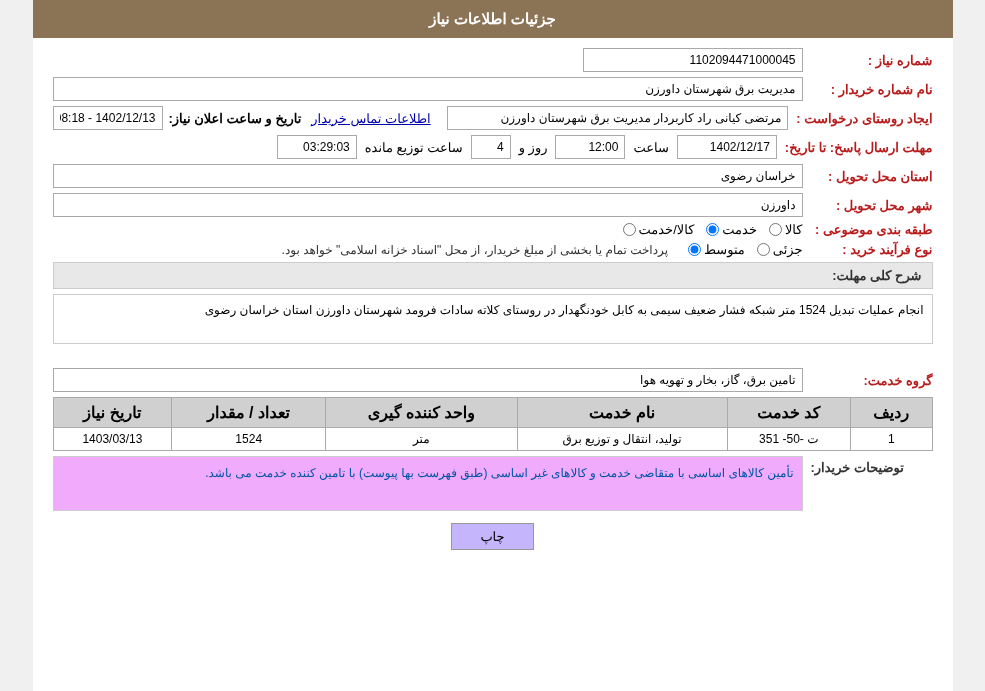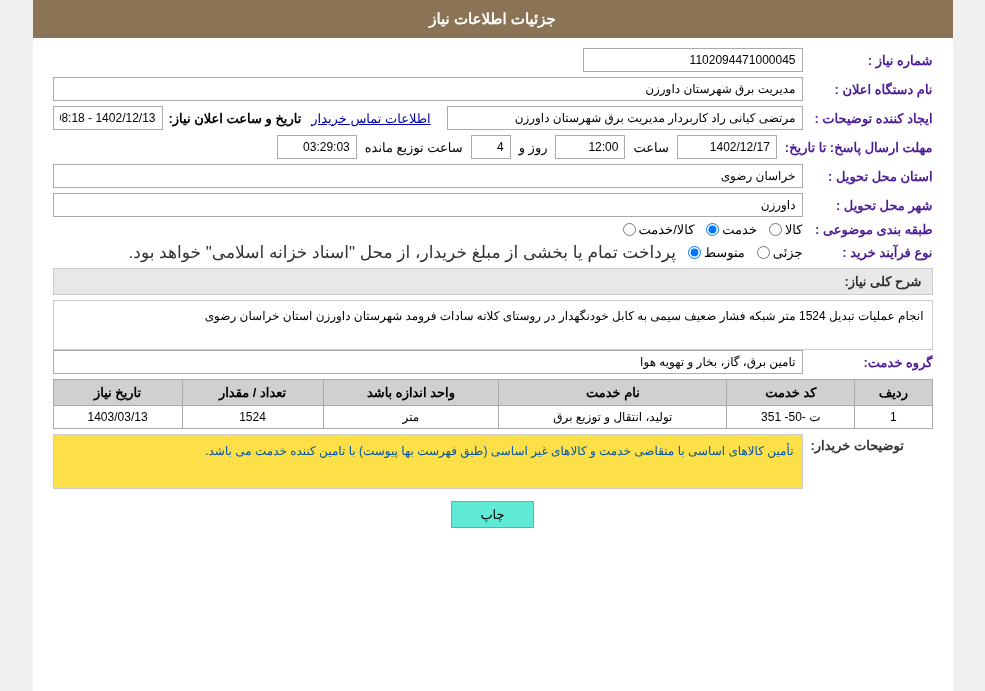"شماره نیاز :" .label-cell { color: #4c1d95 -> #b91c1c }
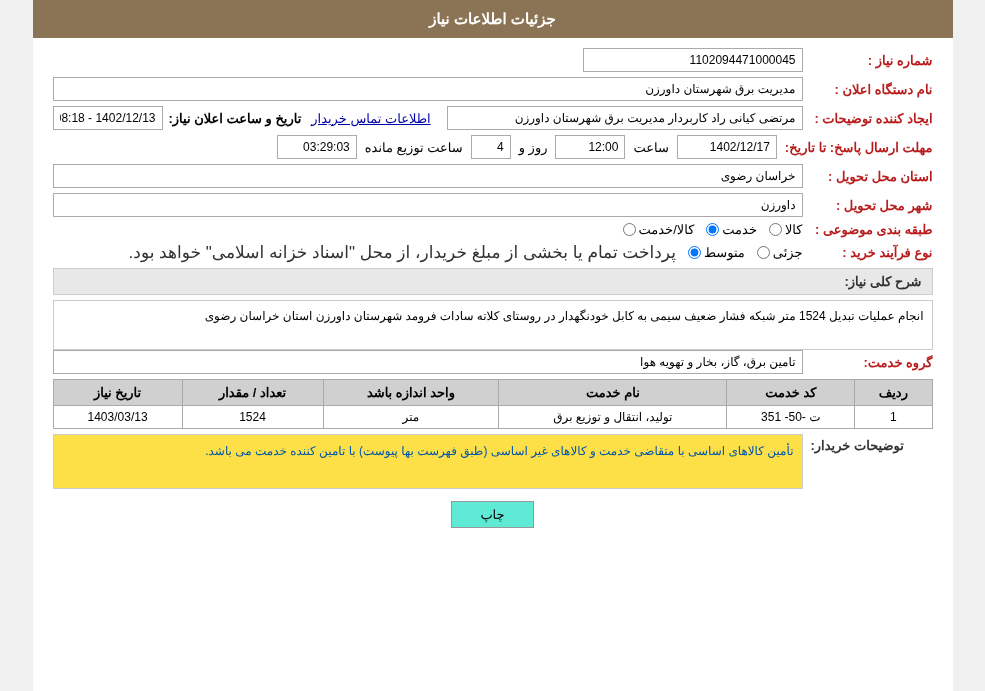"نام دستگاه اعلان :" div.label-cell { text: دستگاه اعلان -> شماره خریدار }
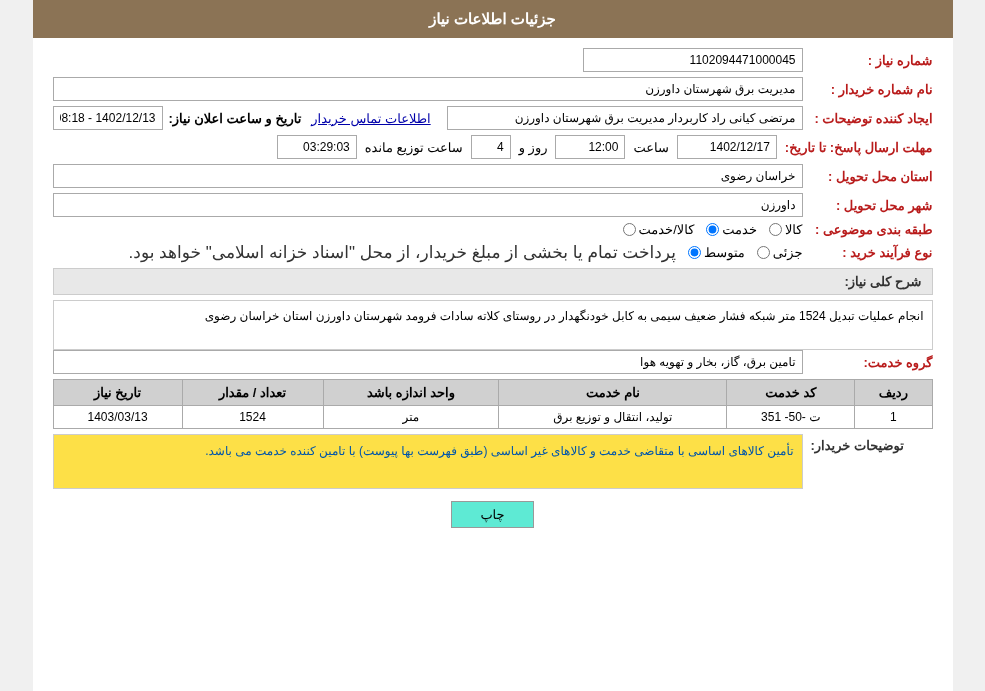"ایجاد کننده توضیحات :" div.label-cell { text: کننده توضیحات -> روستای درخواست }
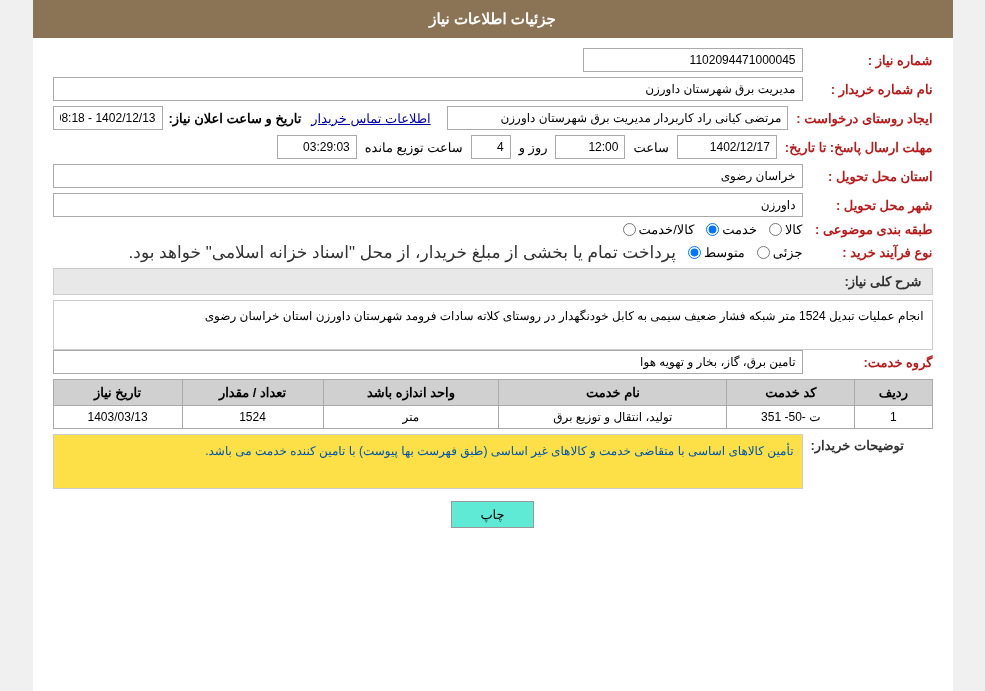"پرداخت تمام یا بخشی از" .process-text { font-size: 17px -> 12px; margin-right: none -> 8px }
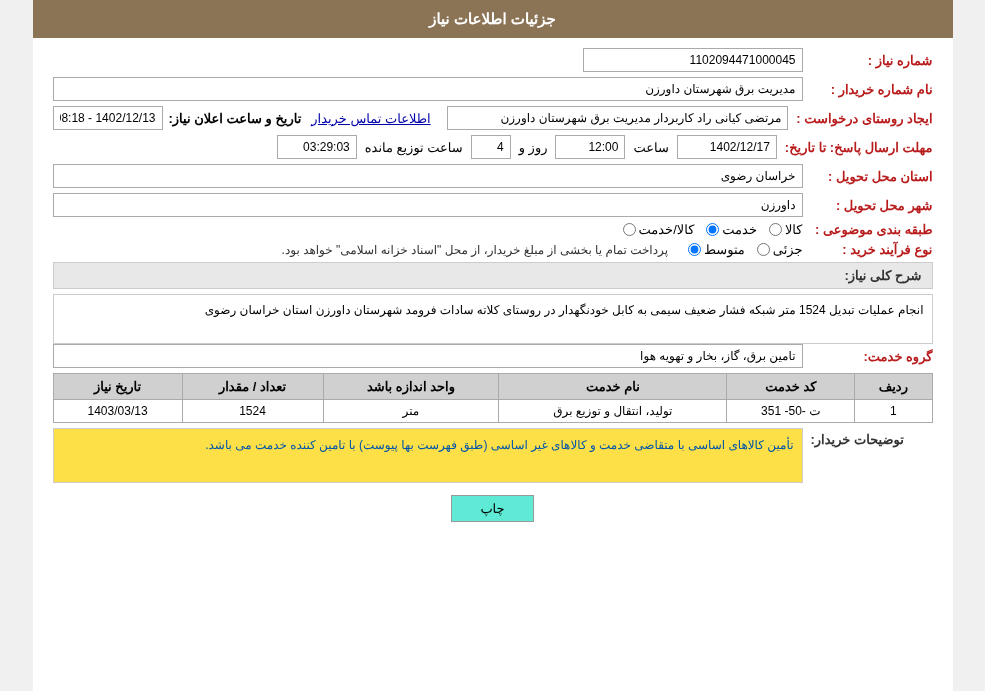"شرح کلی نیاز:" span { text: نیاز -> مهلت }
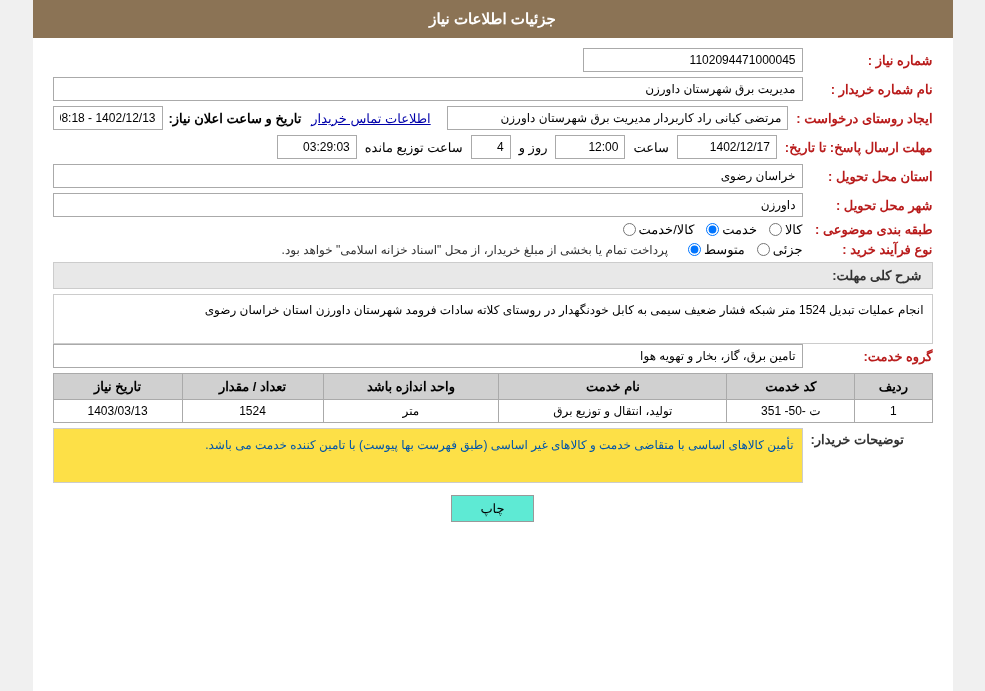"انجام عملیات تبدیل 1524 متر" .description-box { margin-bottom: 0 -> 24px }
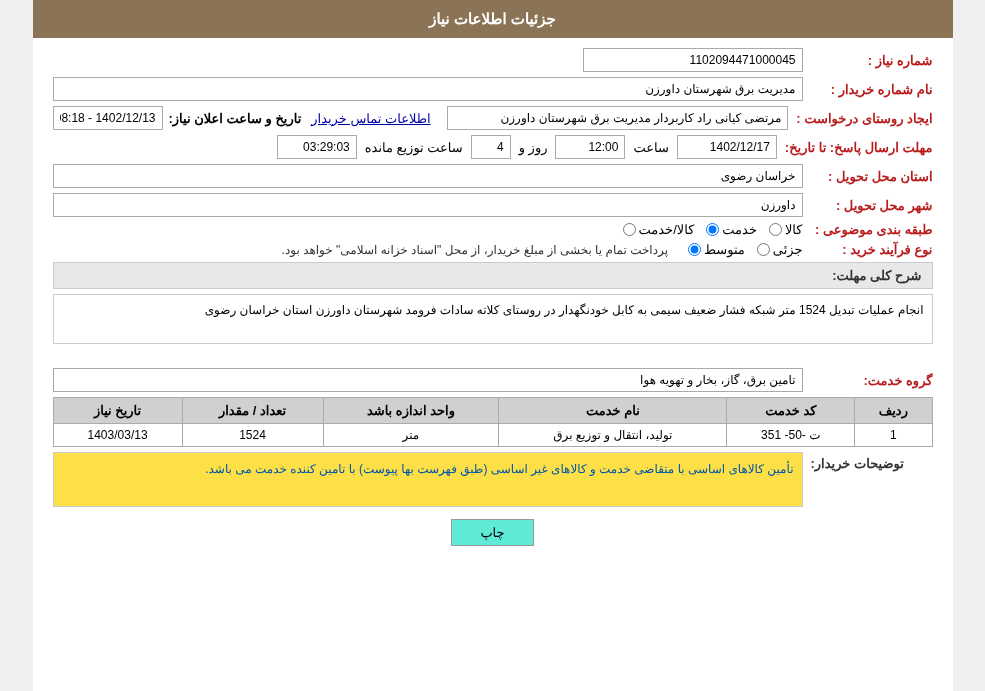"تاریخ نیاز" .services-table th { font-size: 13px -> 16px }
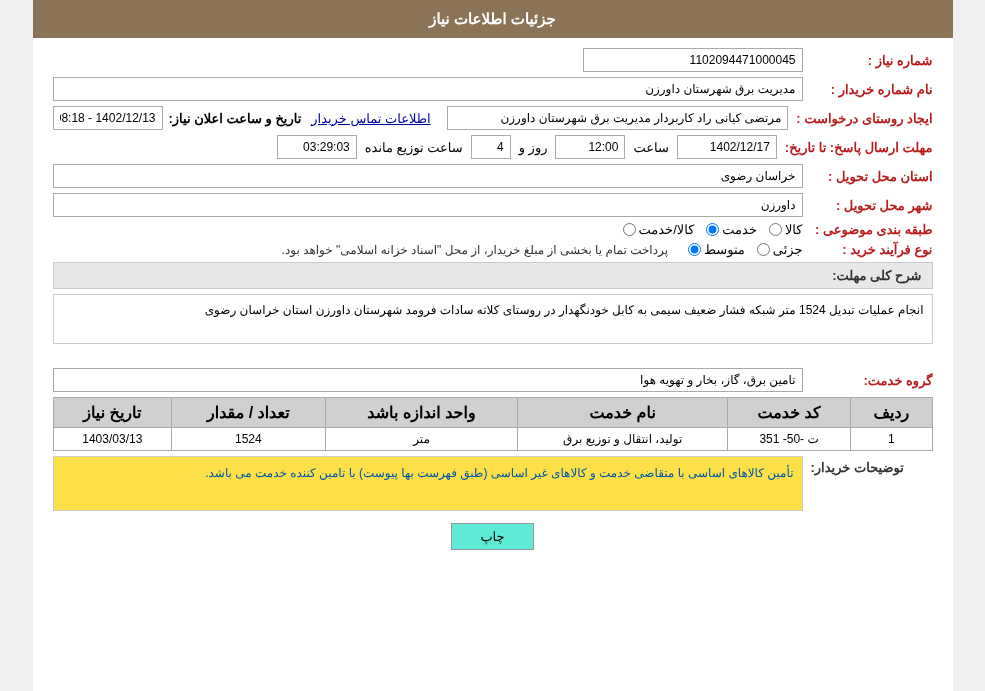"واحد اندازه باشد" th { text: اندازه باشد -> کننده گیری }
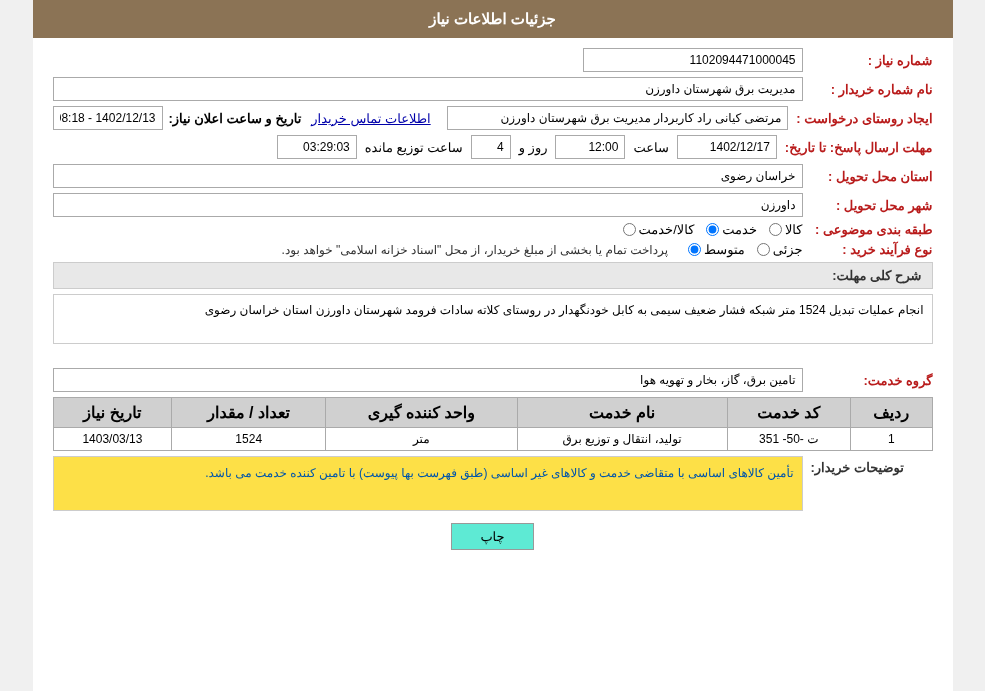"تأمین کالاهای اساسی با متقاضی" .buyer-notes { background: #fde047 -> #f0abfc }
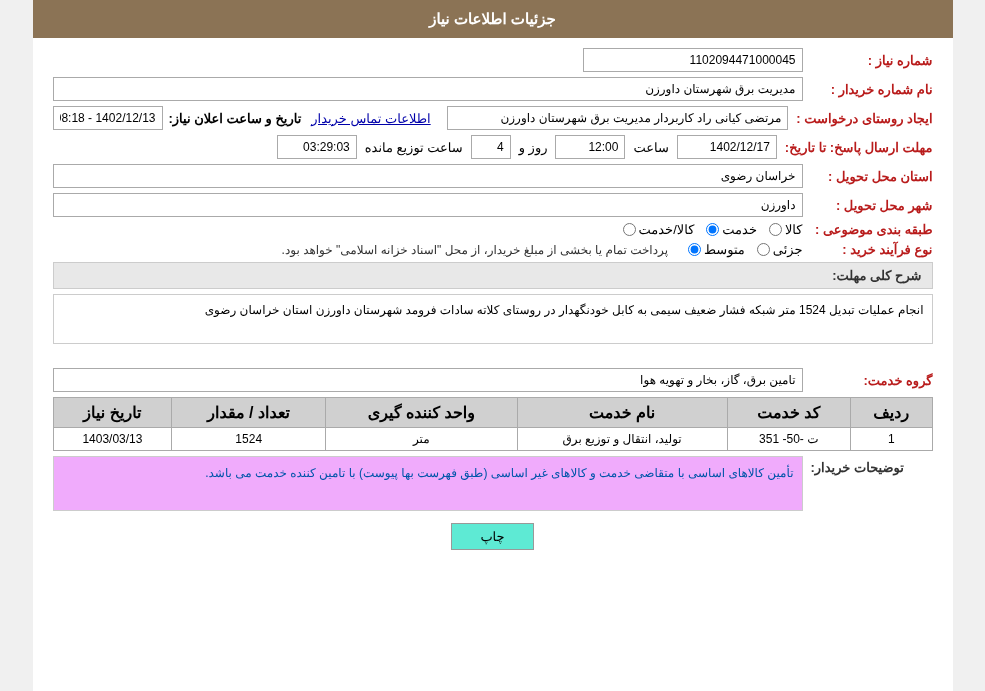"چاپ" .btn-print { background: #5eead4 -> #c4b5fd }
